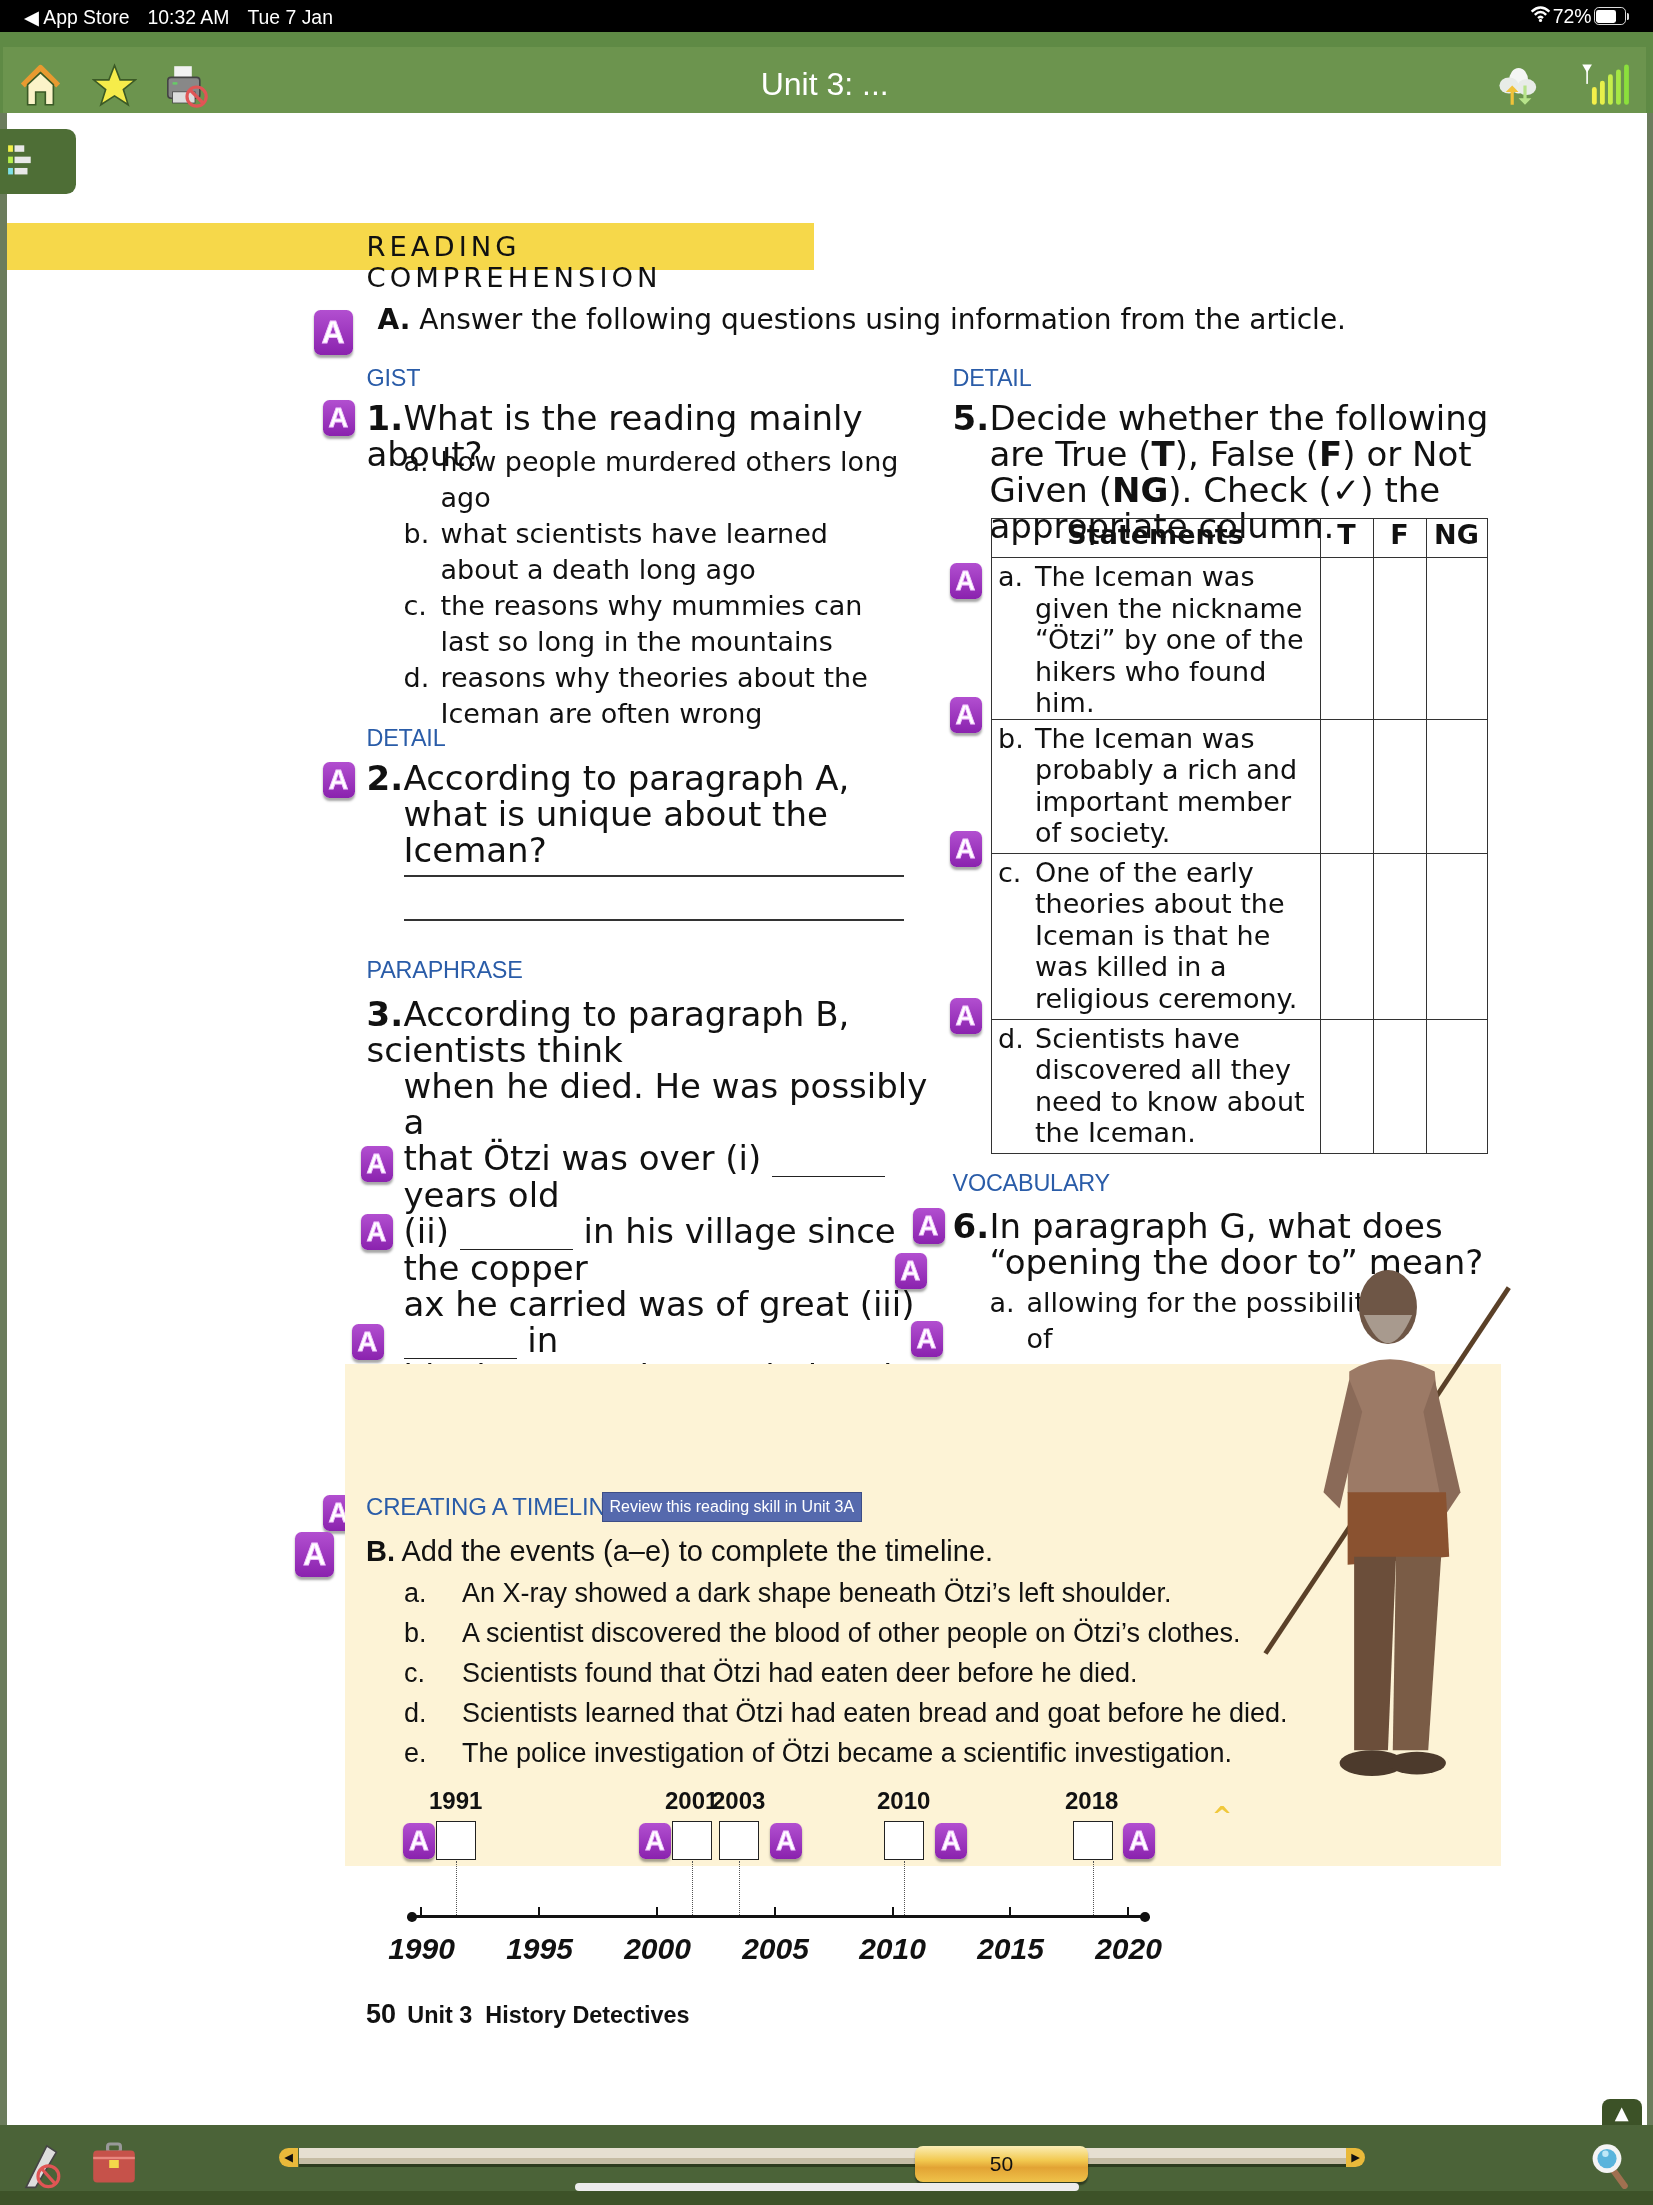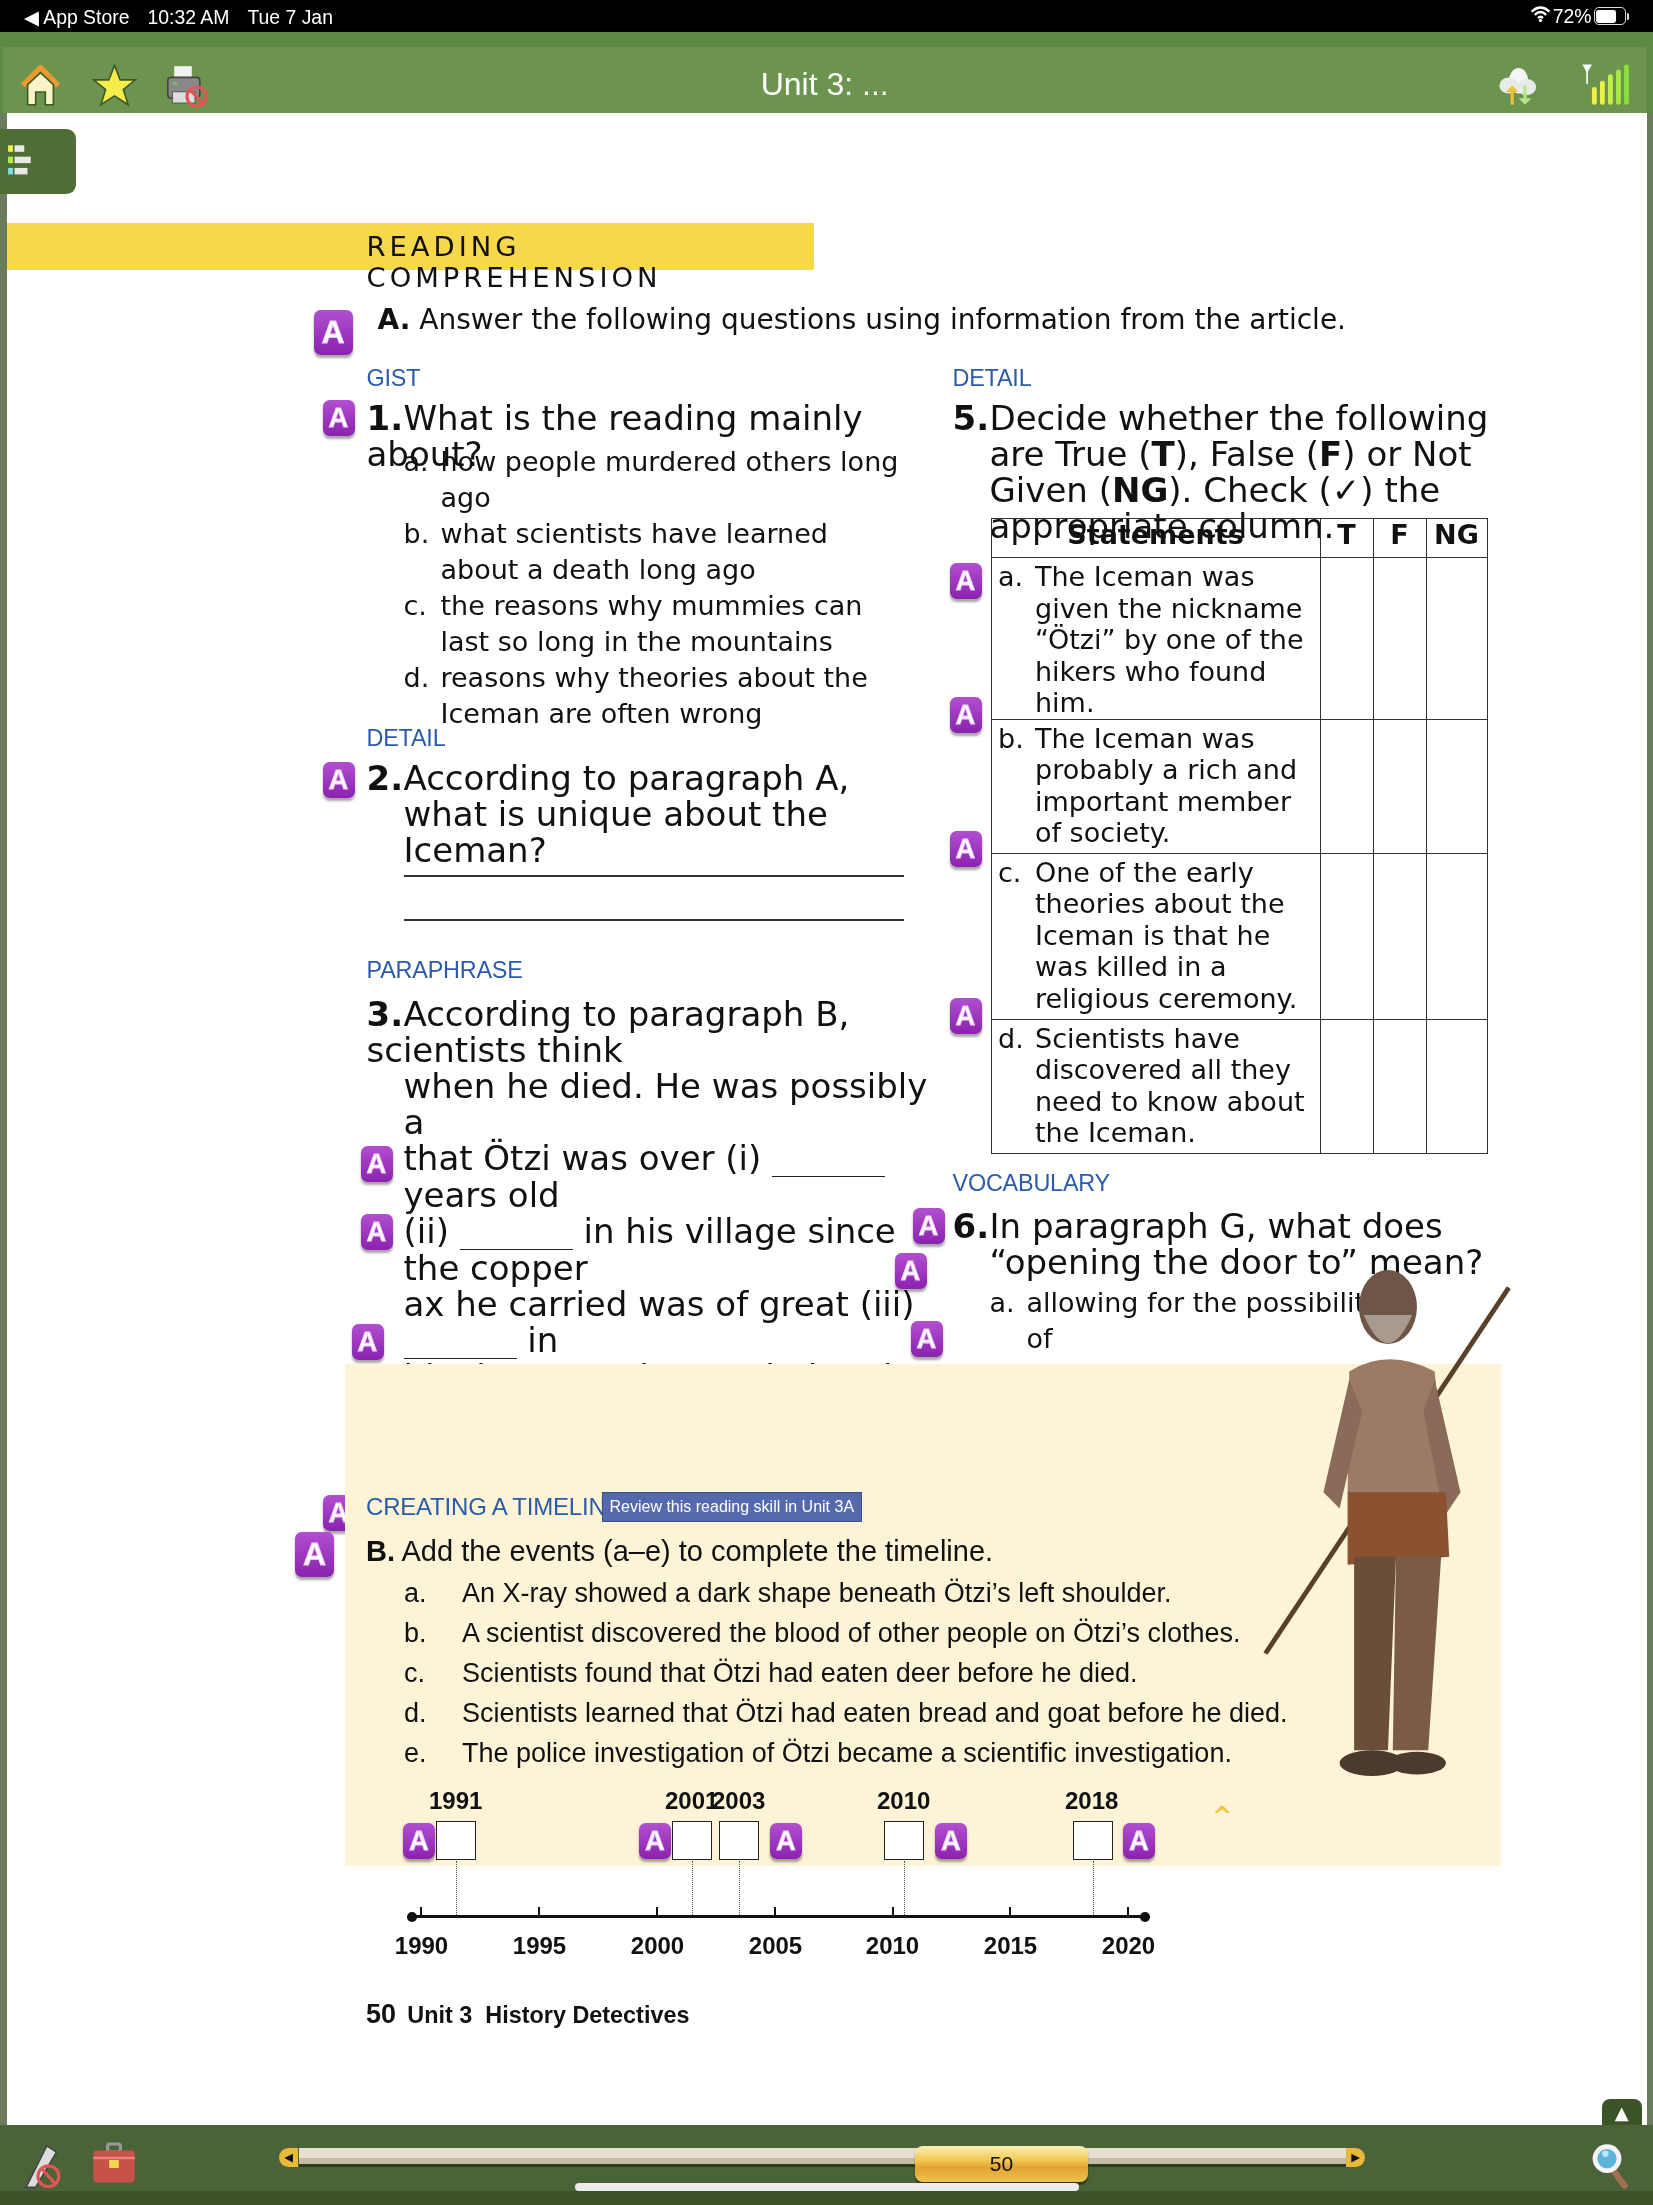"1990" .tl-label { font-size: 24px -> 30px; font-style: none -> italic }
